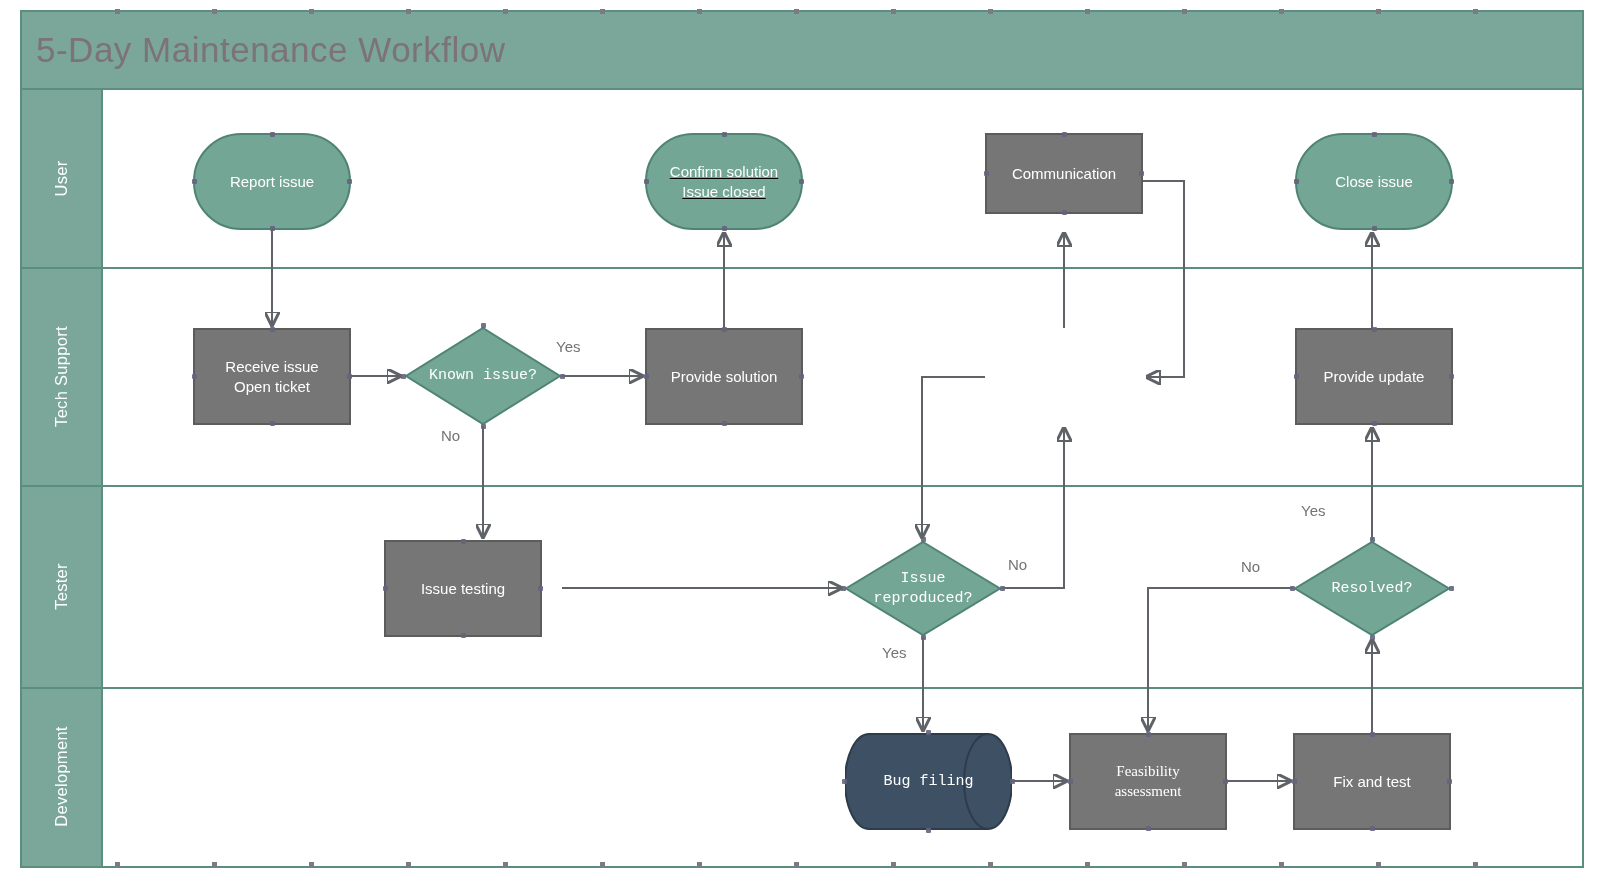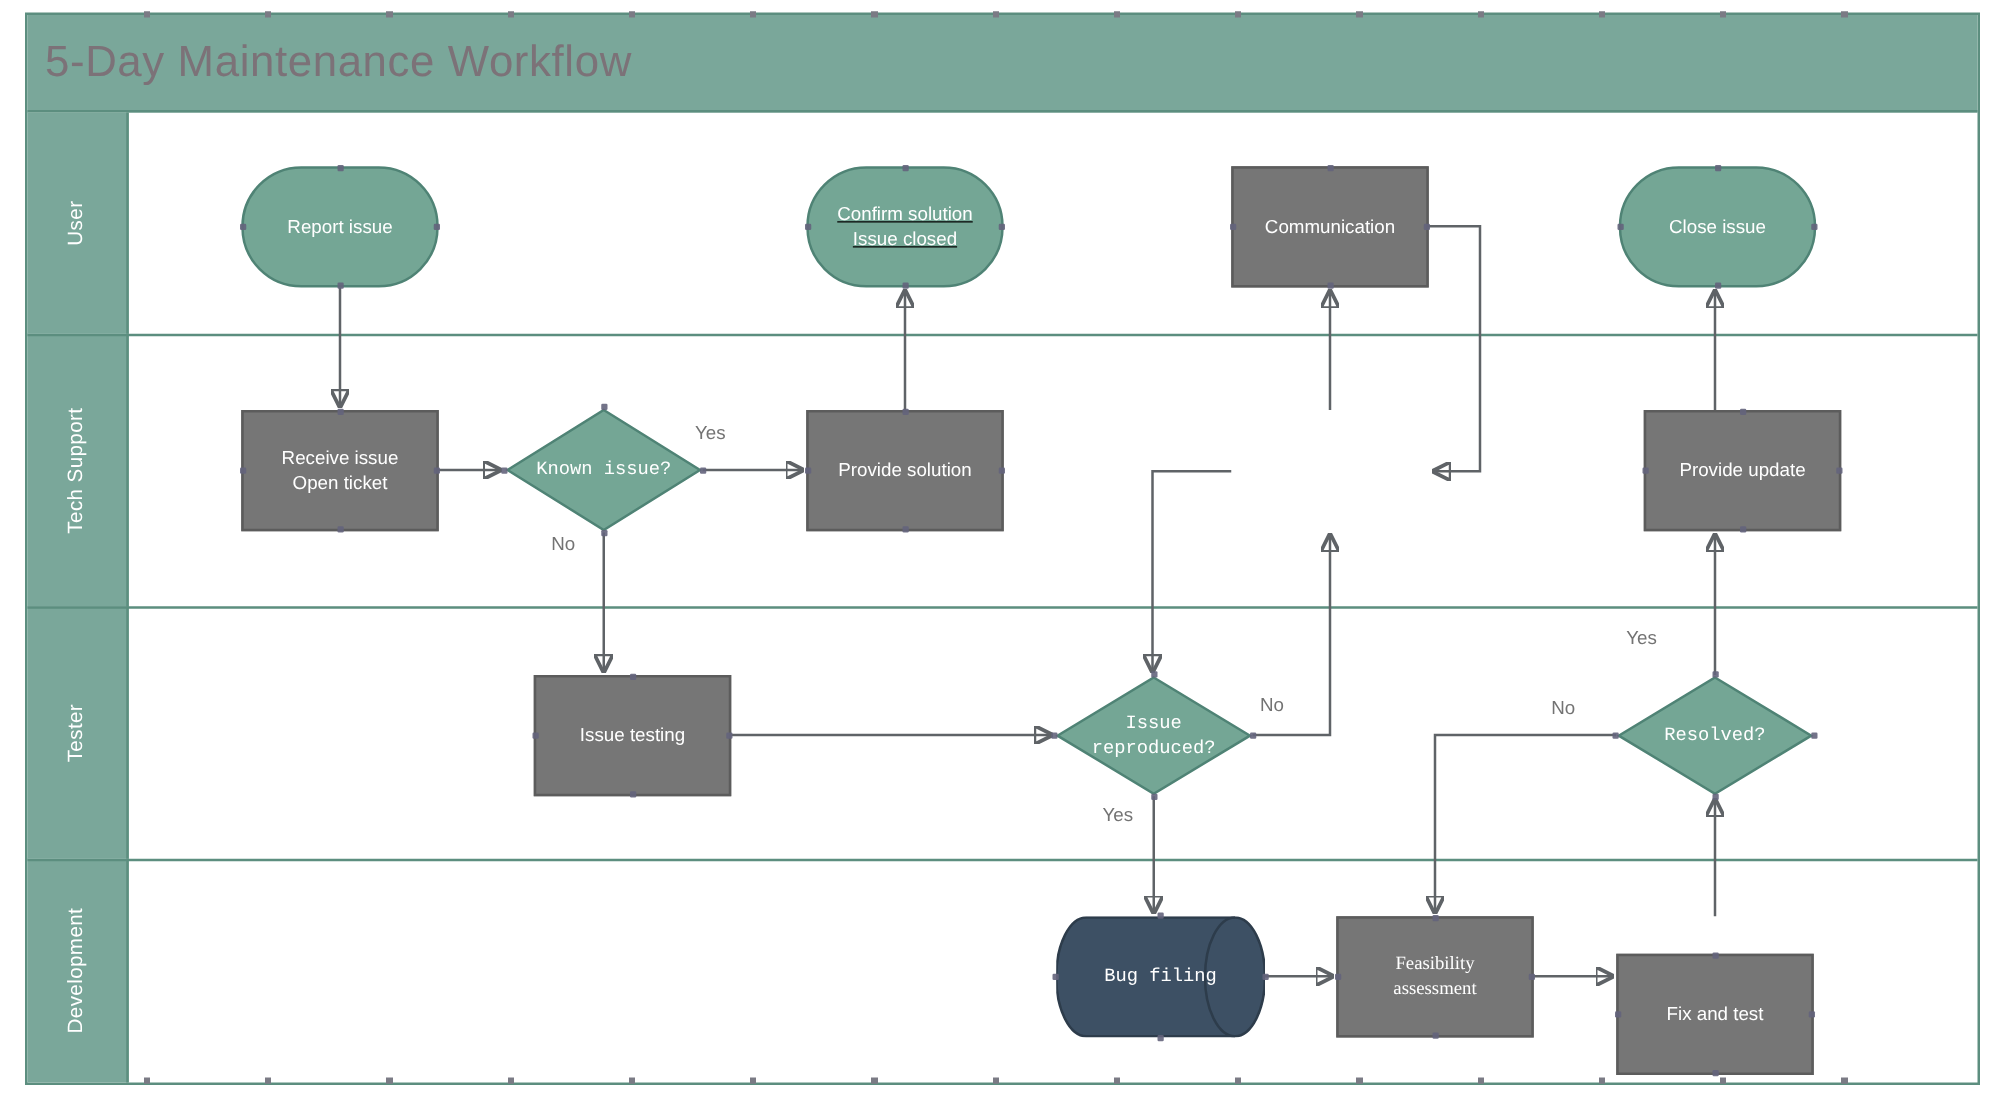"Communication" div.node { height: 97px -> 81px }
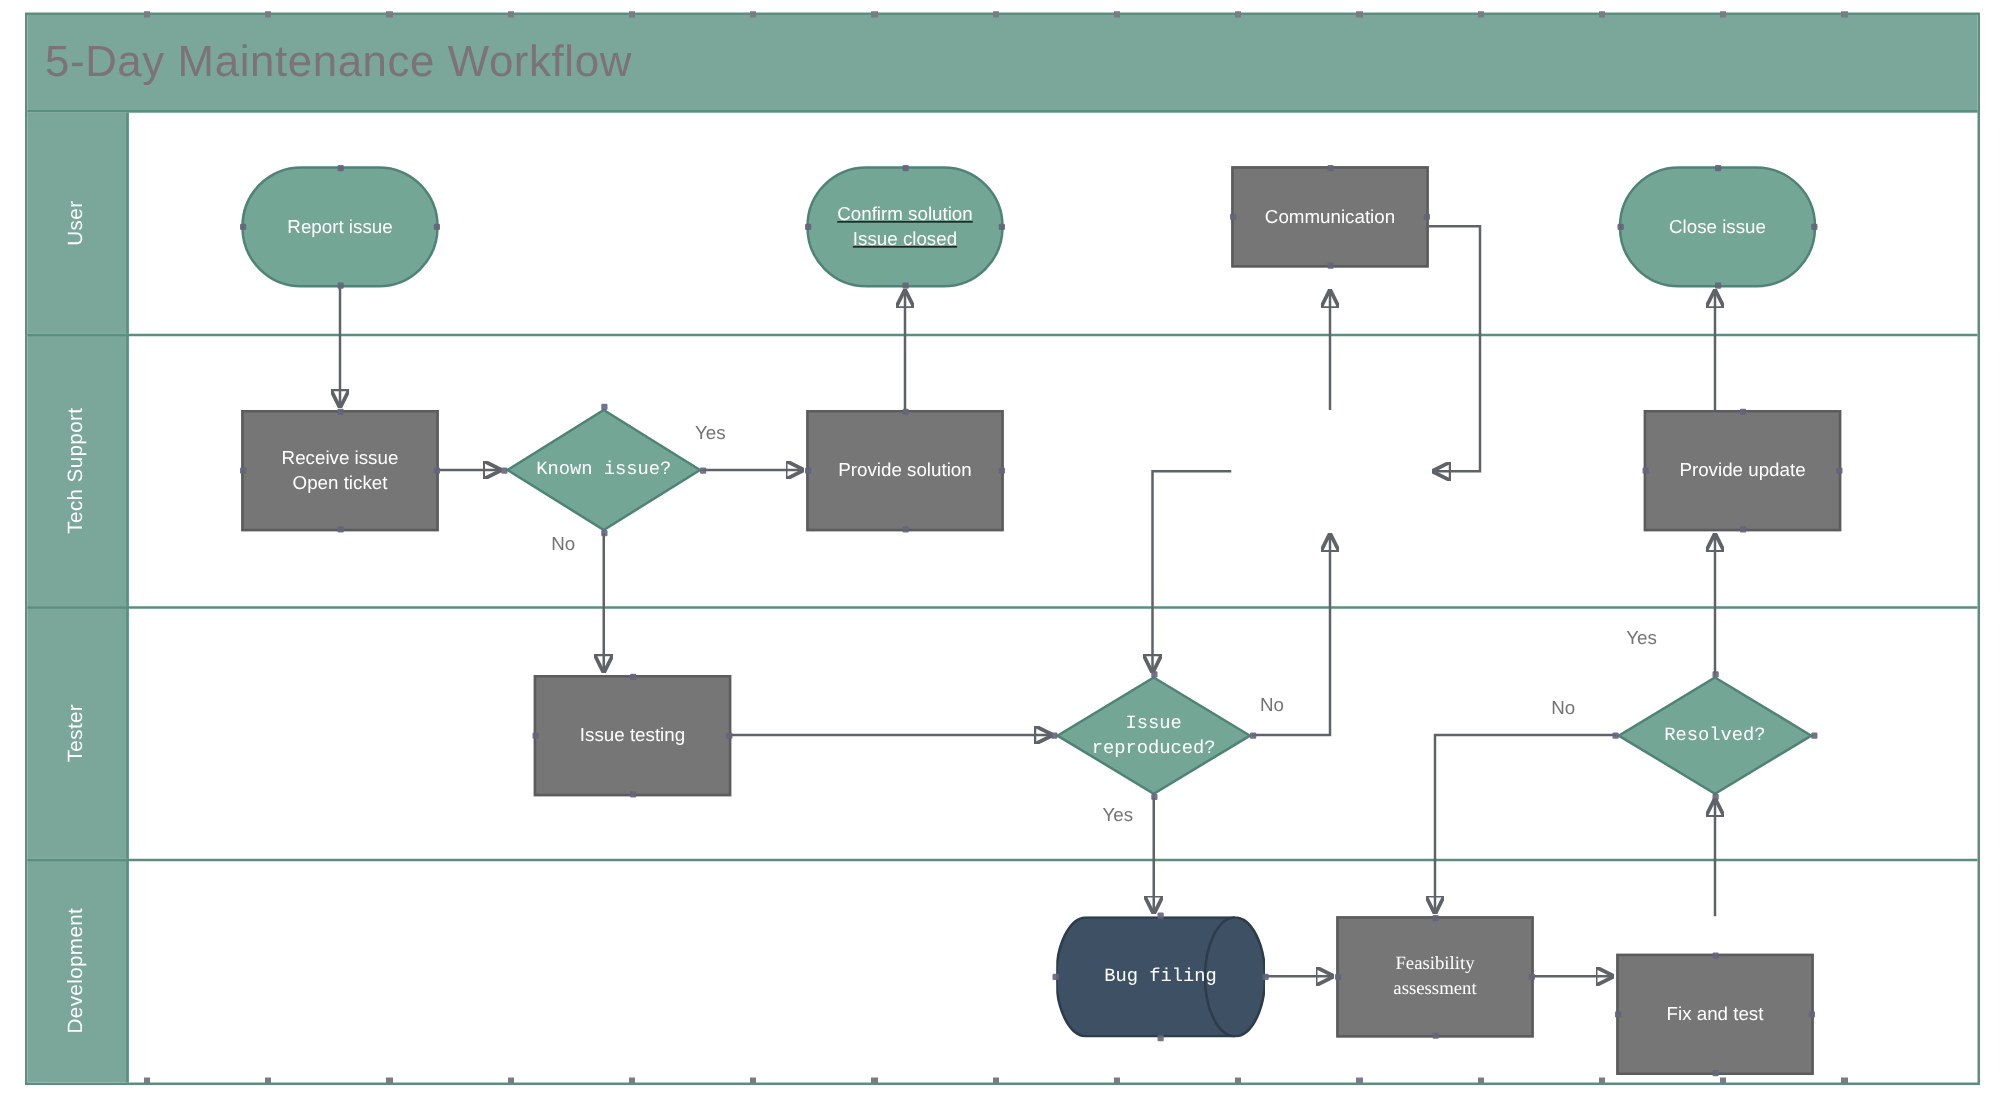"Provide update" div.node { margin-left: 20px -> none }
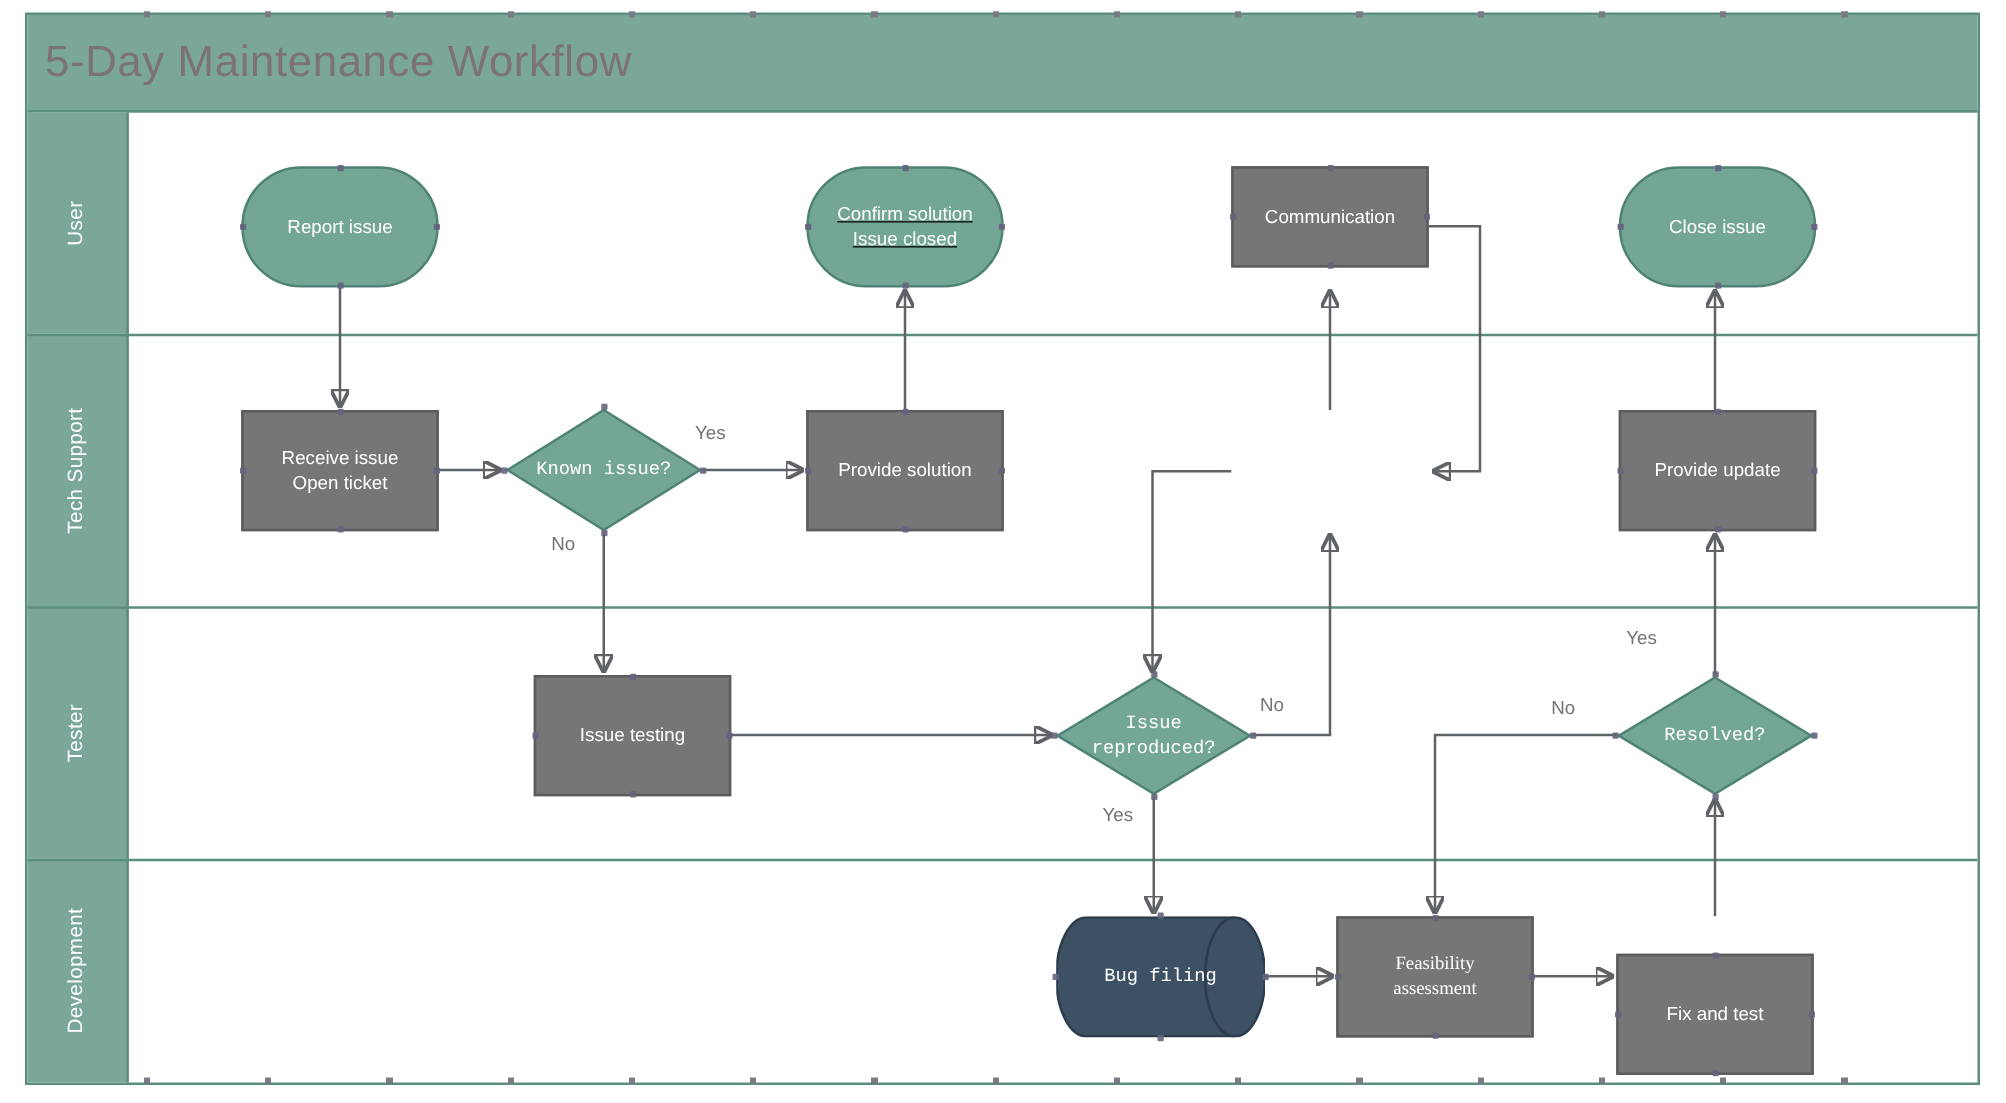"Issue testing" div.node { left: 427px -> 384px }
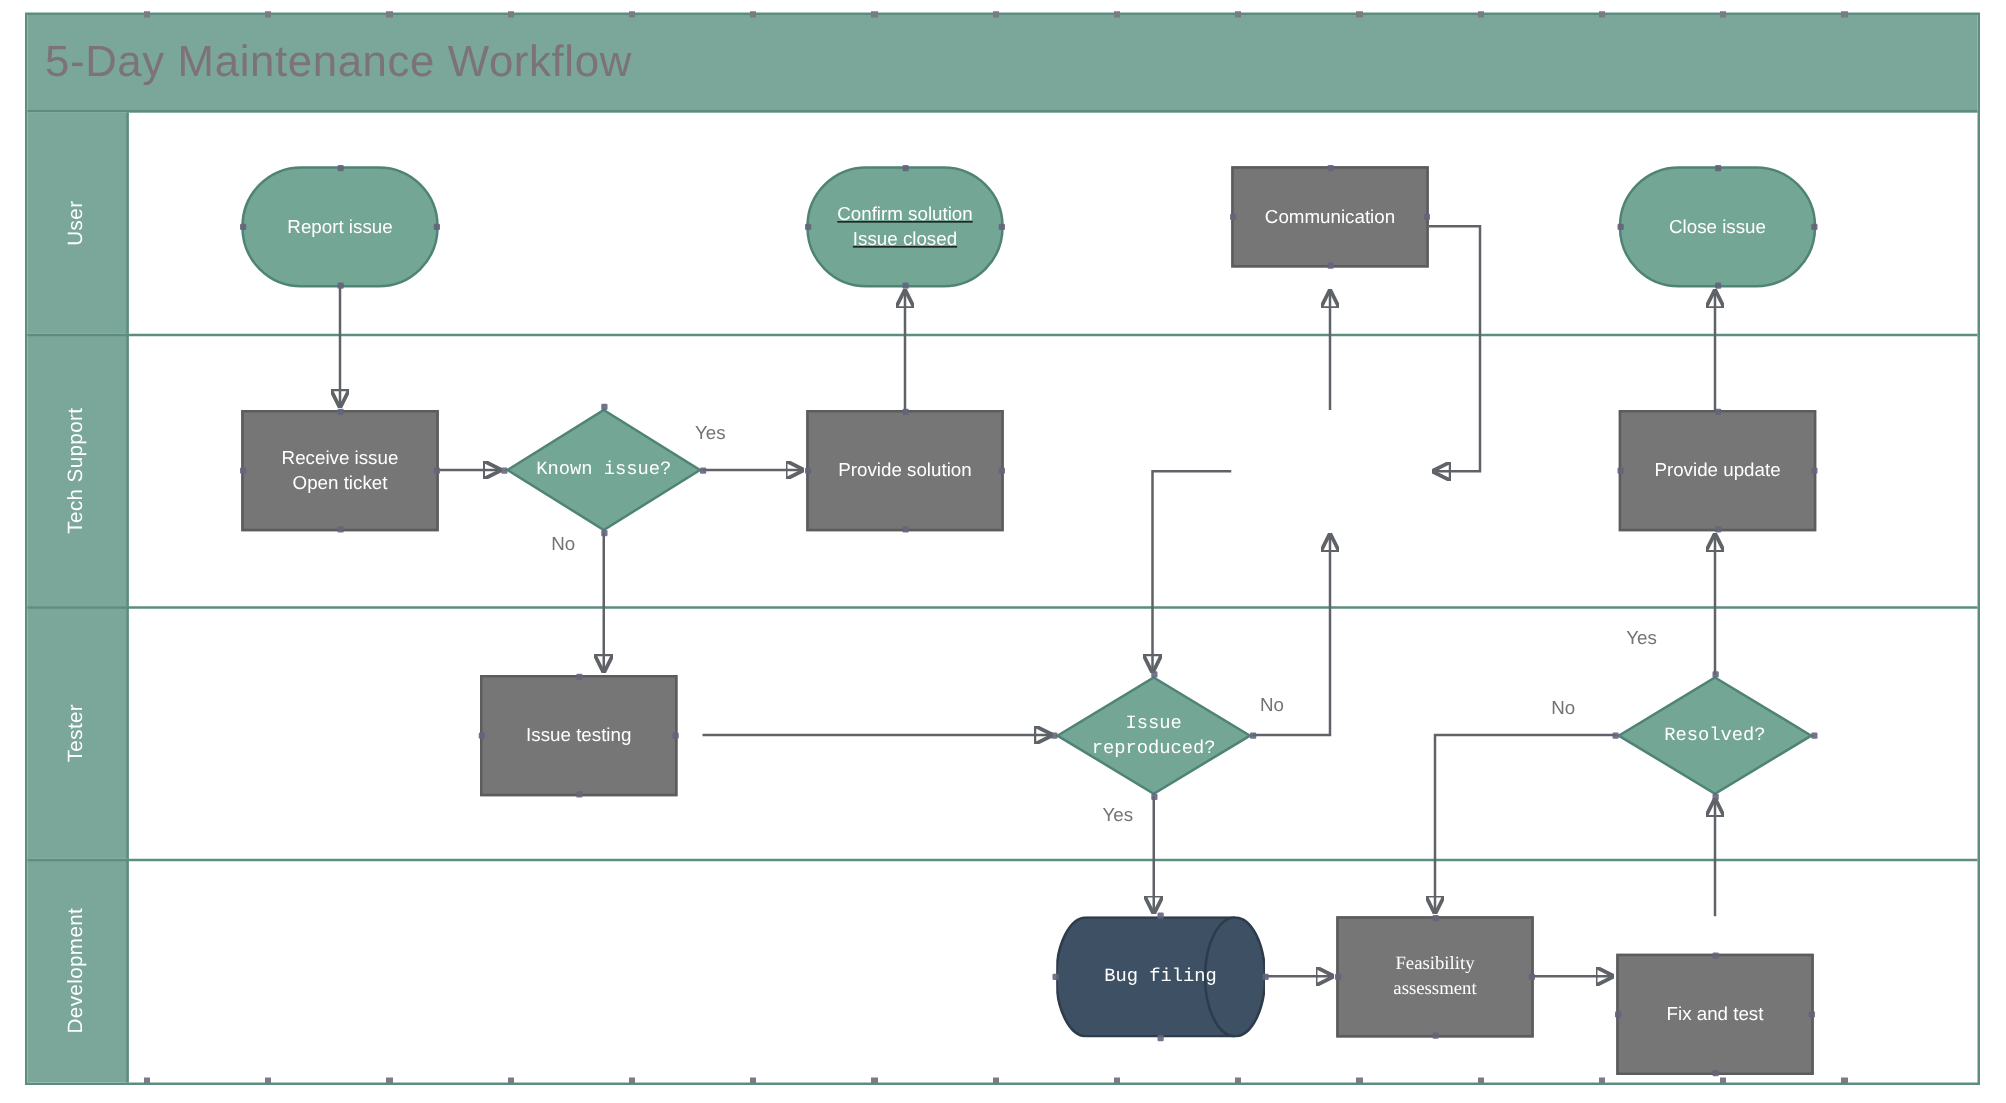"Fix and test" div.node { margin-top: 30px -> none }
